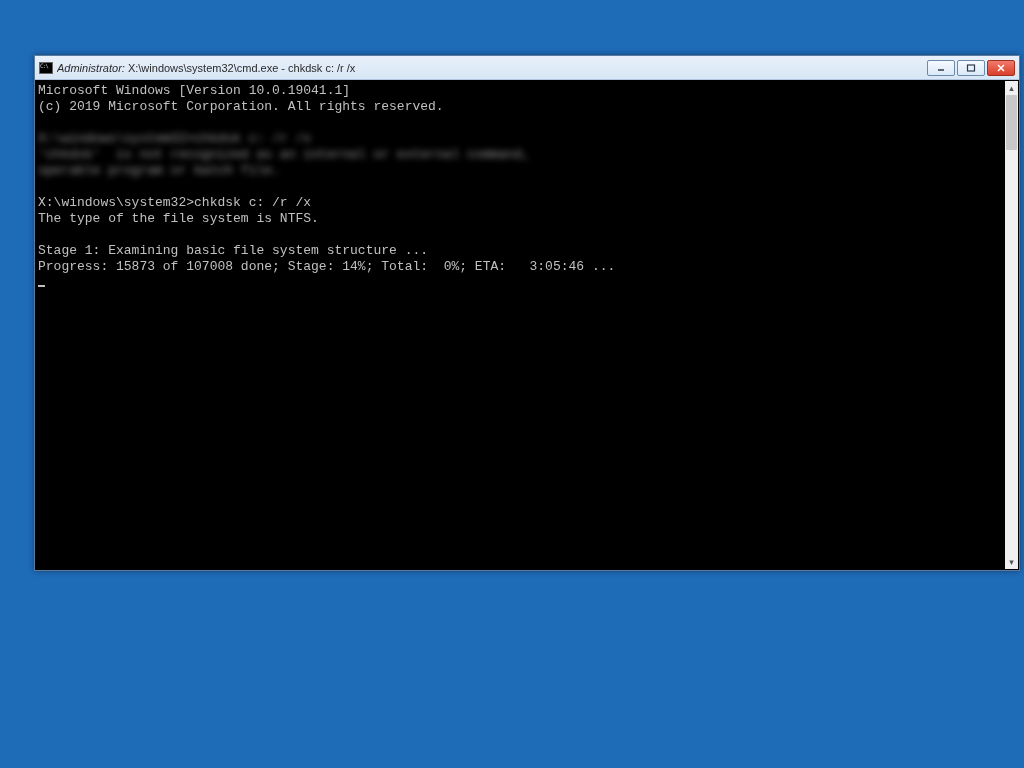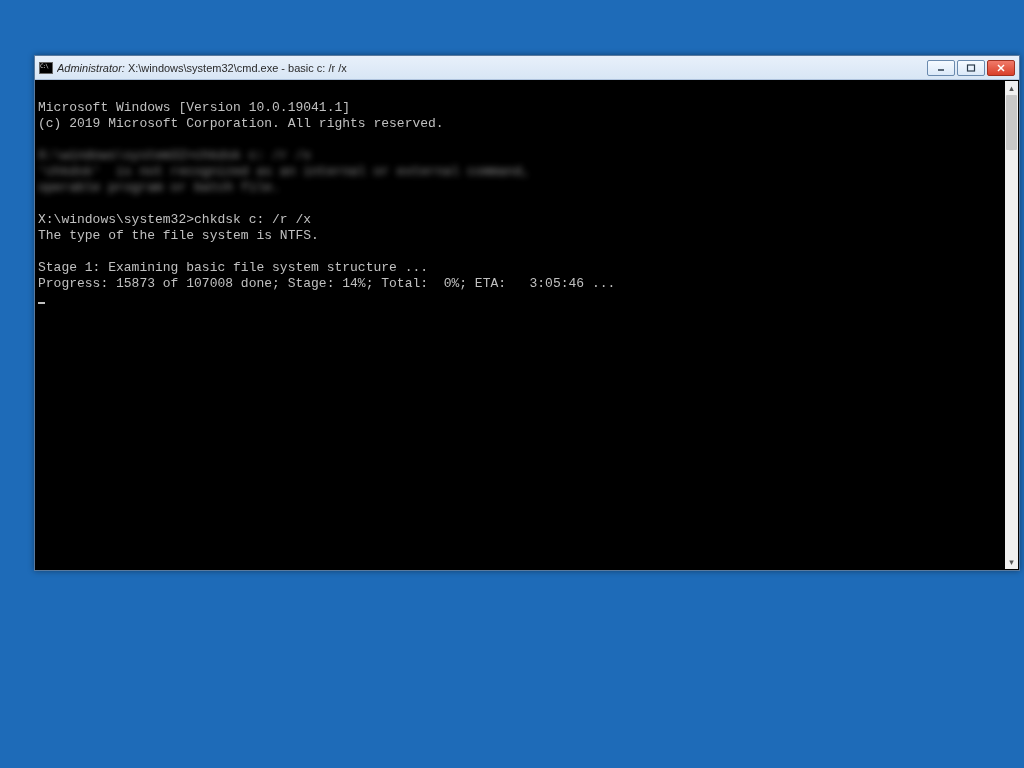"X:\windows\system32\cmd.exe - basic c:" span.normal { text: basic -> chkdsk }
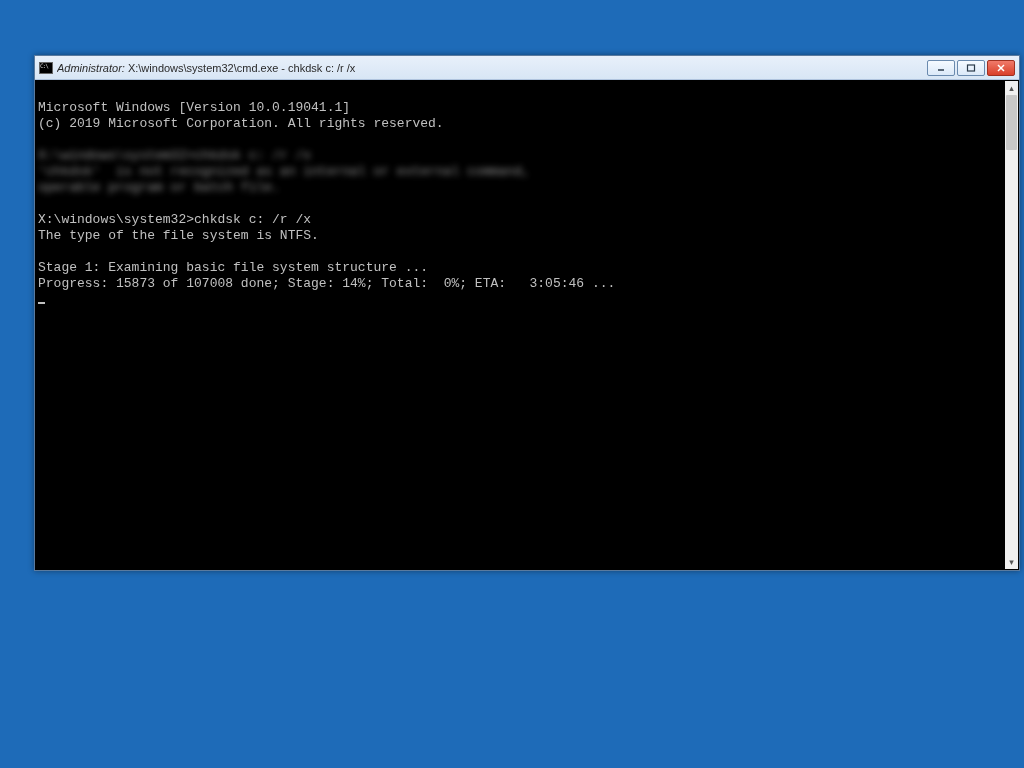"Microsoft Windows [Version 10.0.19041.1]" .client { padding: 19px 2px -> 2px 2px }
